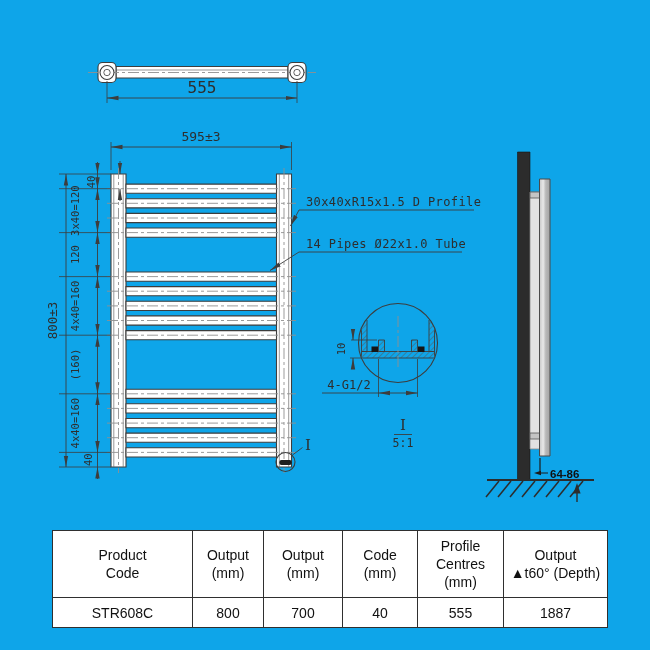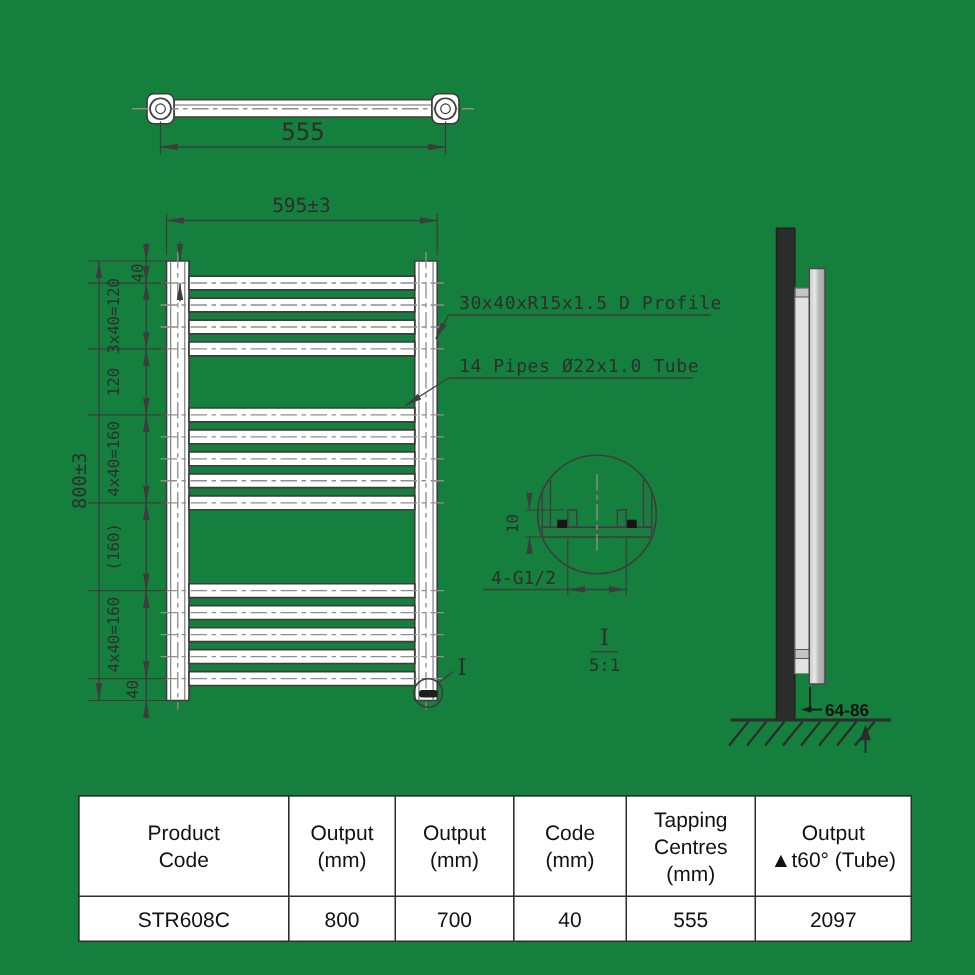"555" #stage { background: #15803d -> #0ea5e9 }
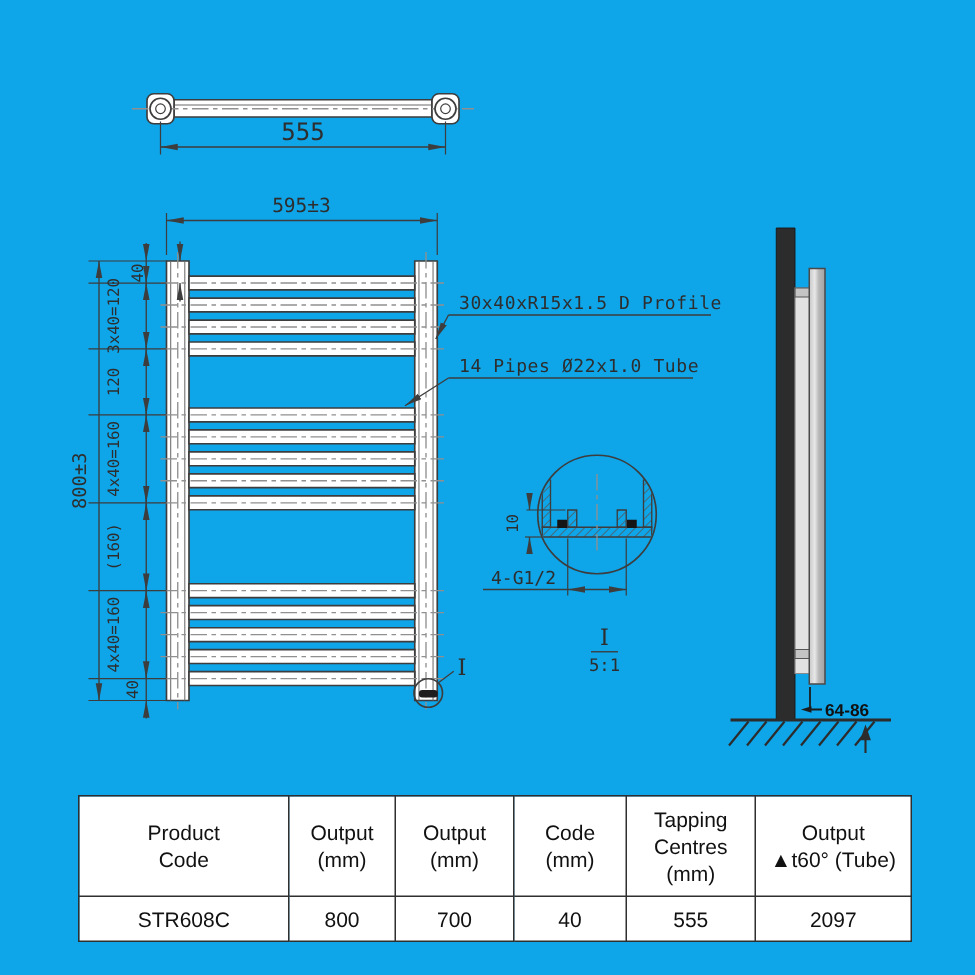"Tapping" span.cellline { text: Tapping -> Profile }
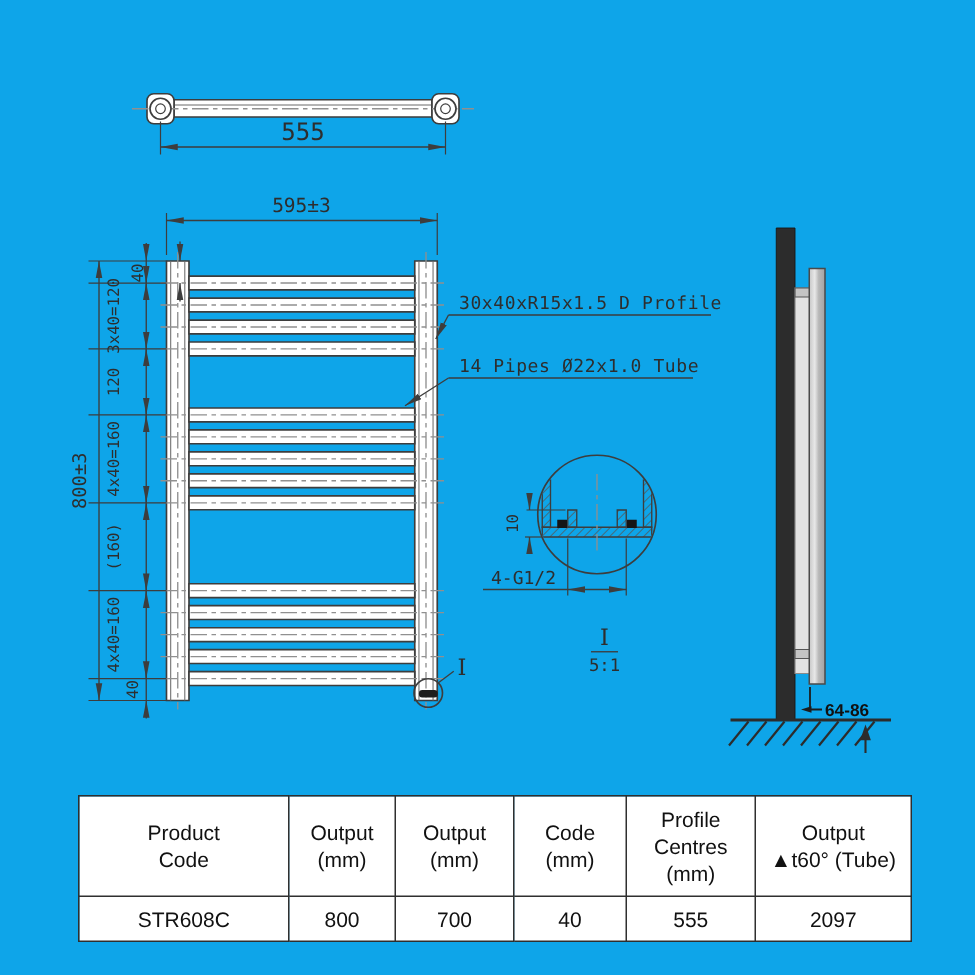"▲t60° (Tube)" span.cellline { text: Tube -> Depth }
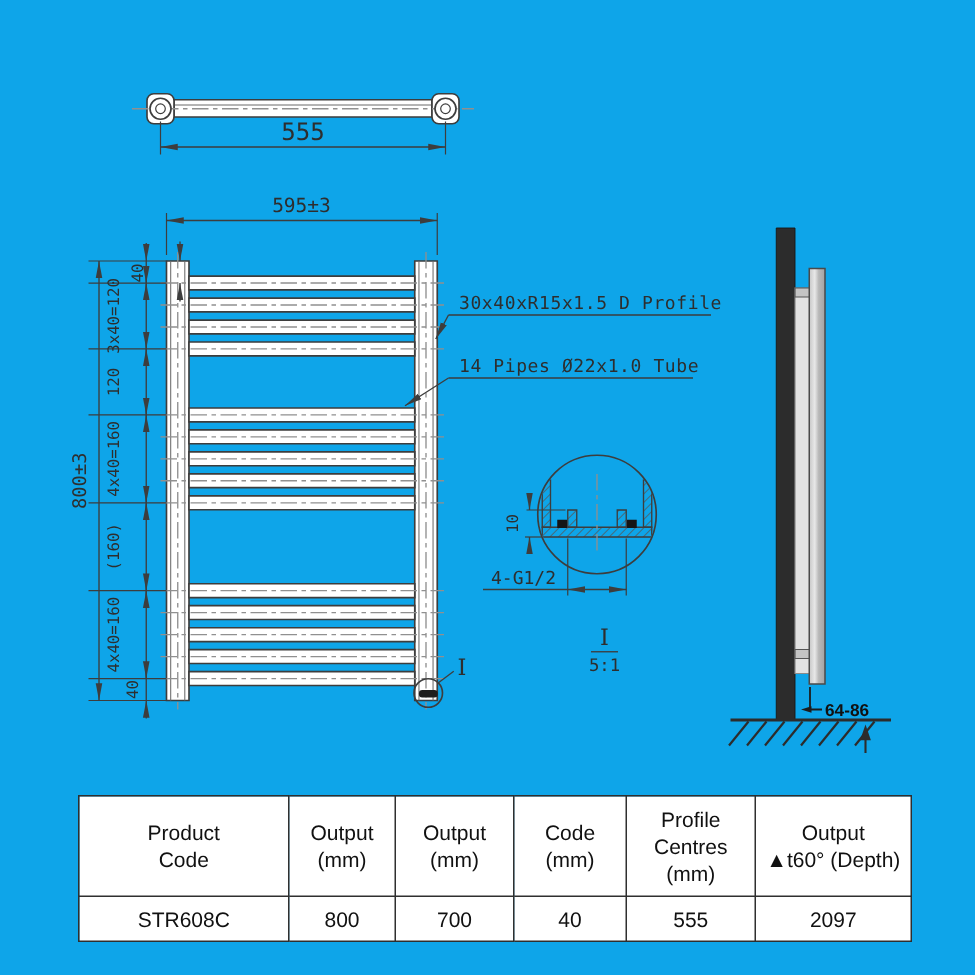"2097" td { text: 2097 -> 1887 }
